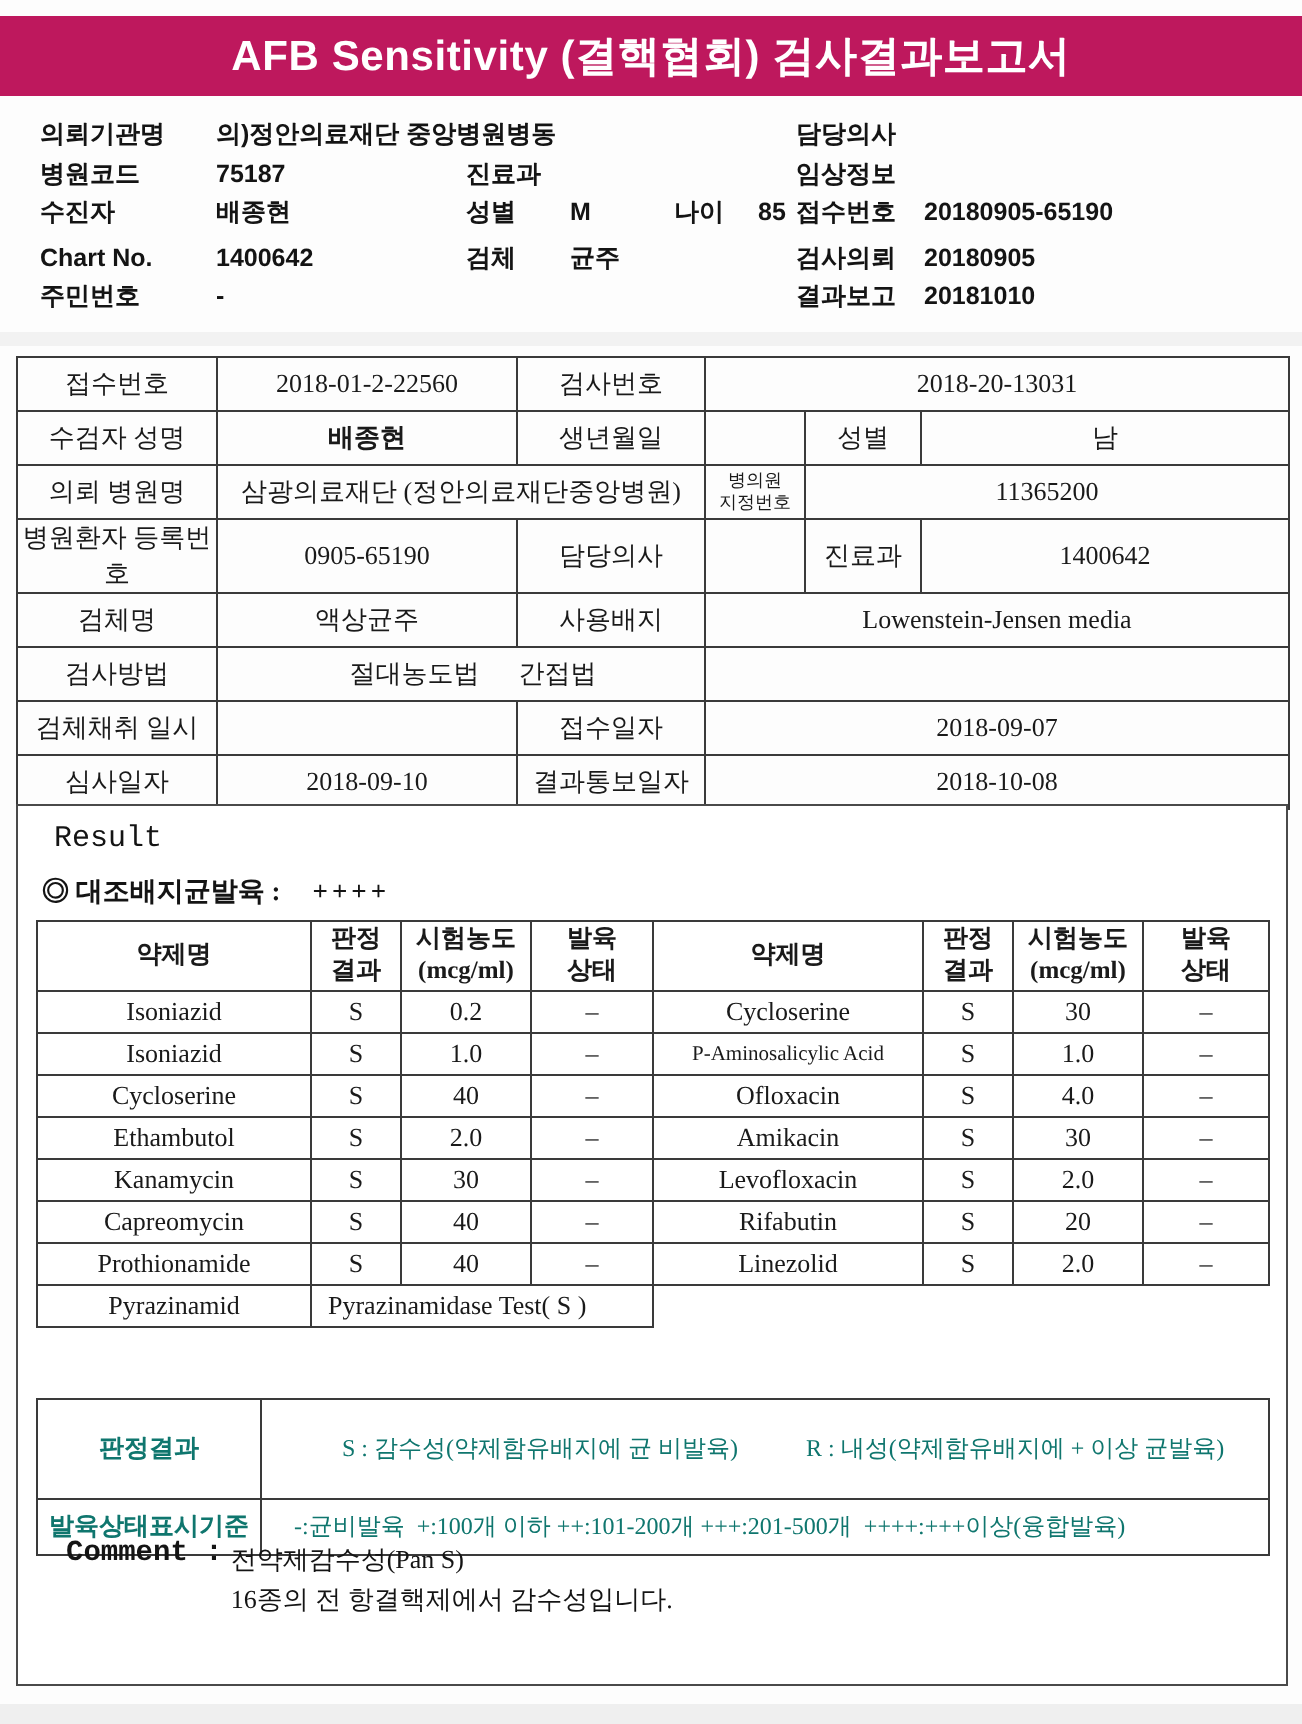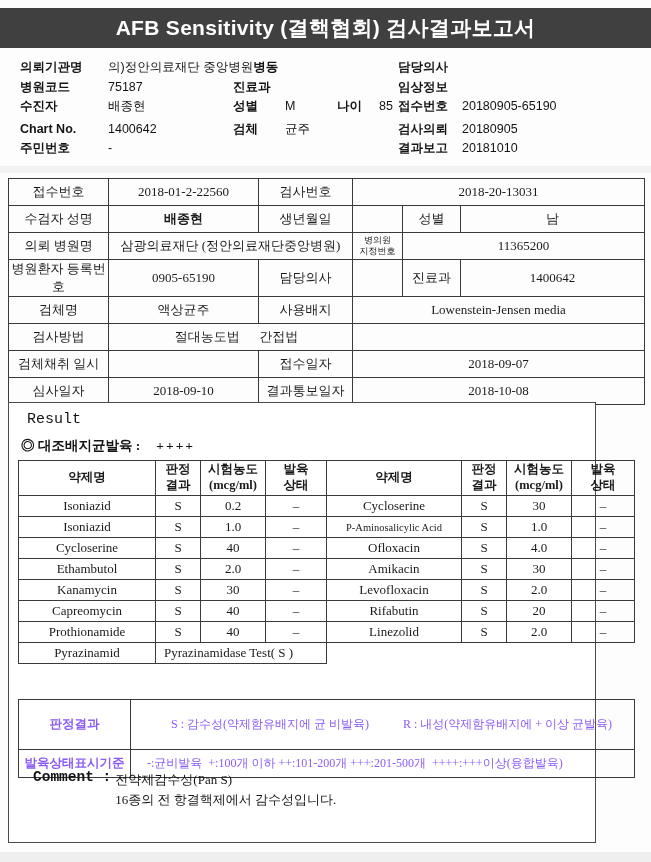"AFB Sensitivity (결핵협회) 검사결과보고서" .title-bar { background: #404040 -> #be185d }
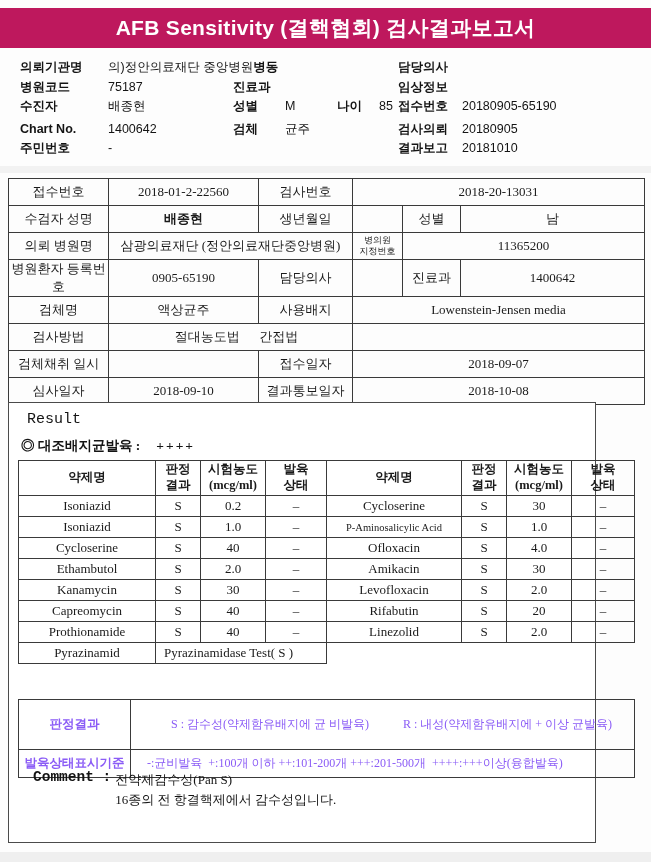"의)정안의료재단 중앙병원" .val { font-weight: normal -> bold }
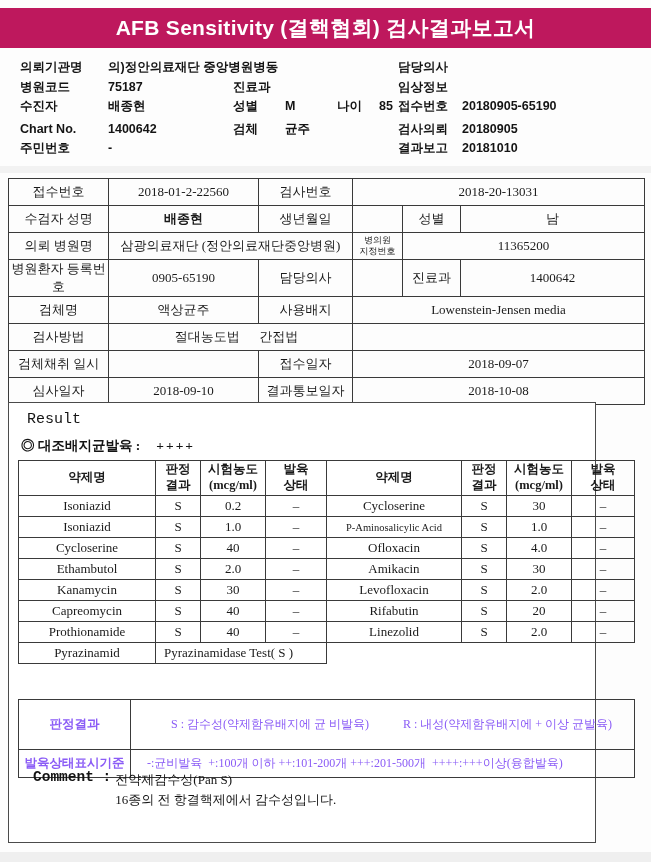"Result" .result-box { width: 588px -> 636px }
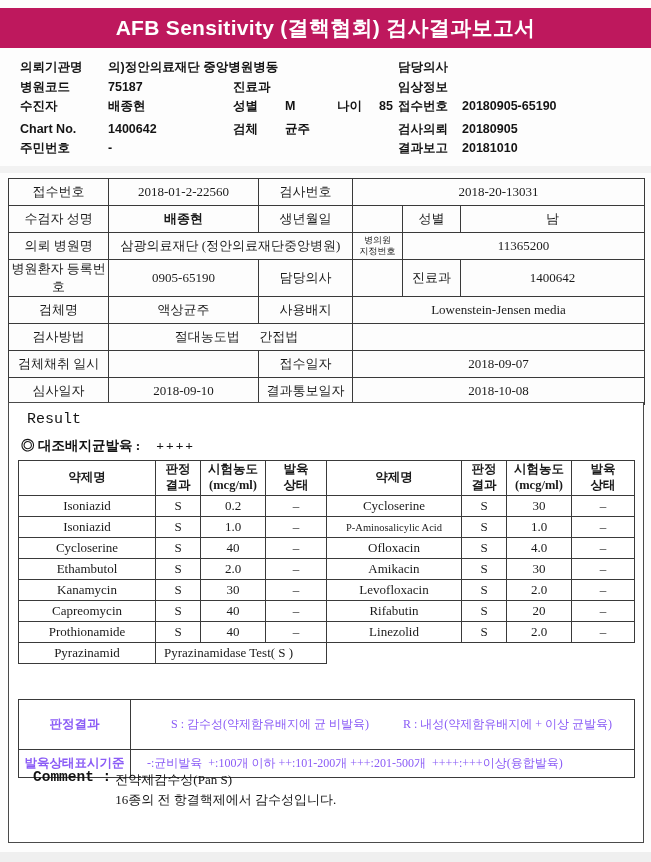"판정결과" .legend { color: #8b5cf6 -> #0f766e }
